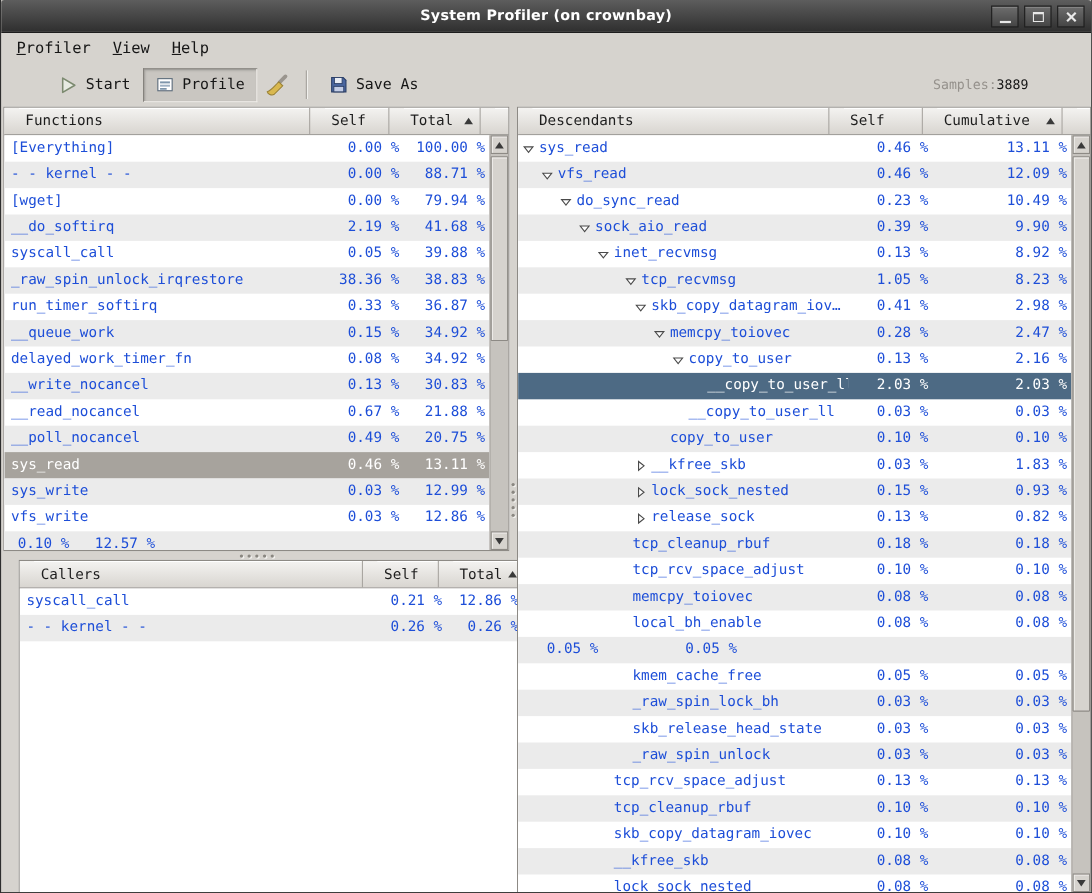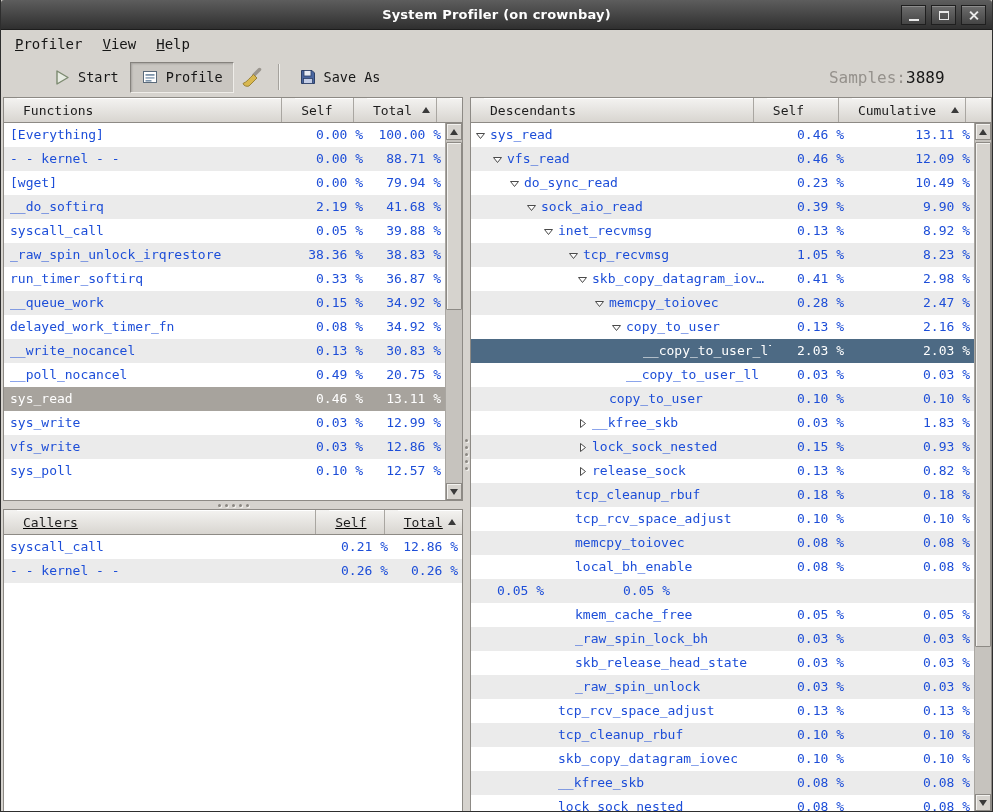"Samples:" .samples { font-size: 16px -> 12px }
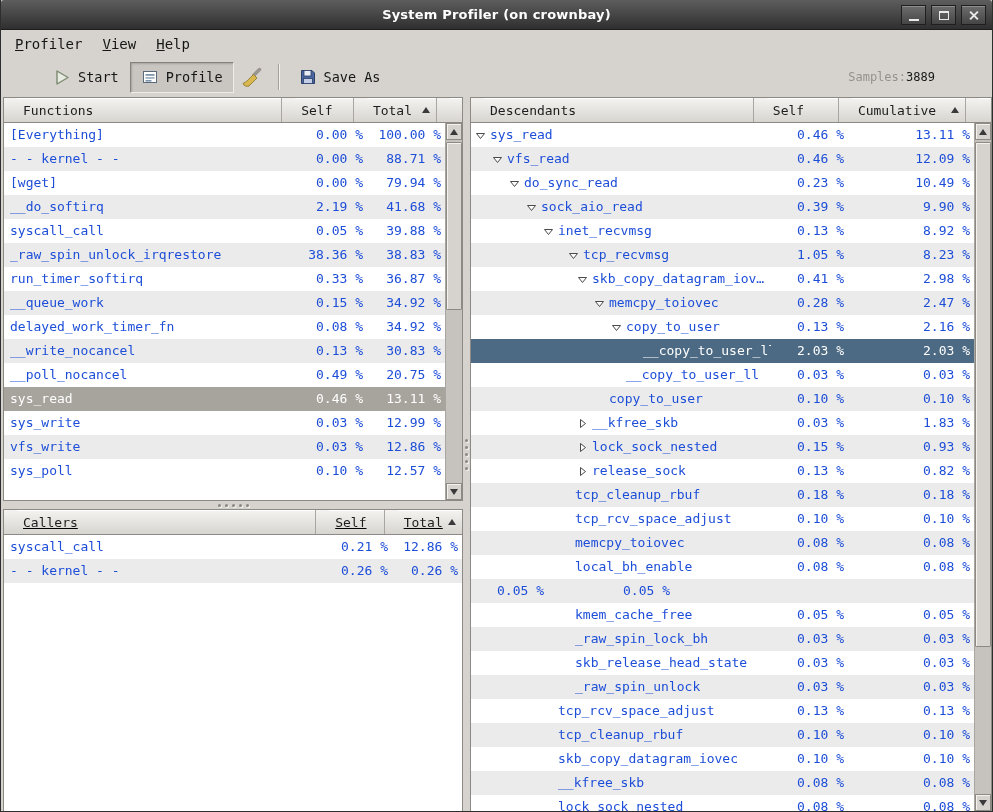"__read_nocancel" div.trow { html: none -> <div> <div>__read_nocancel</div> <div>0.67 %</div> <div>21.88 %</div> </div> }
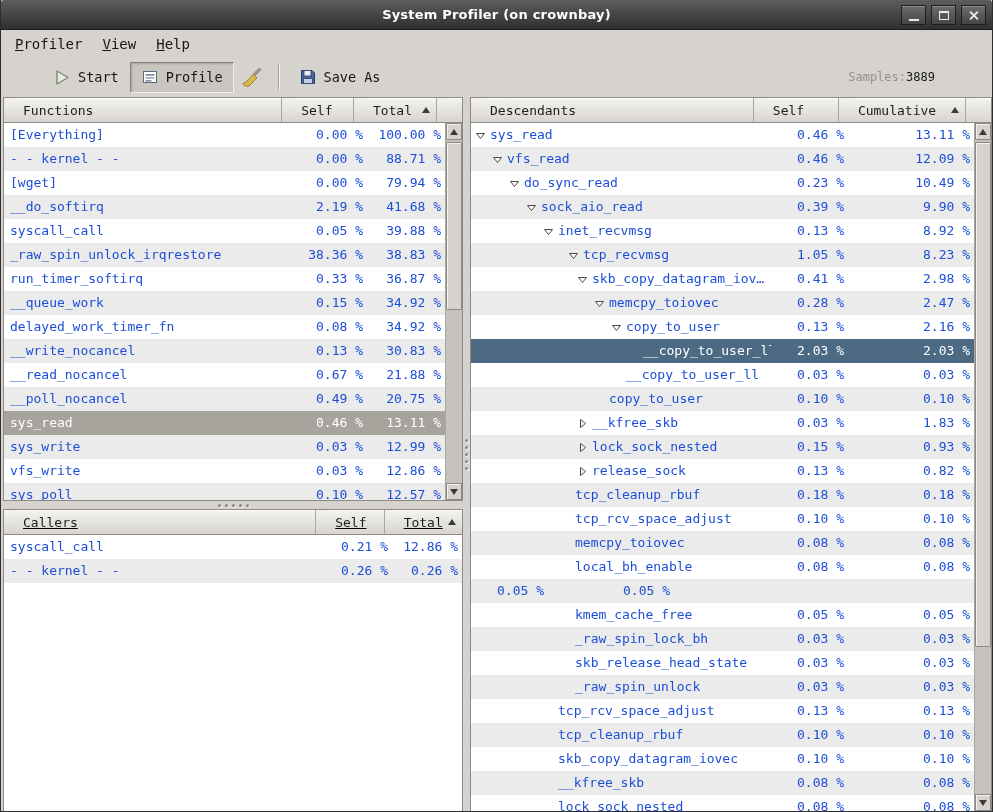"sys_poll" div.cell { html: <div>sys_poll</div> -> none }
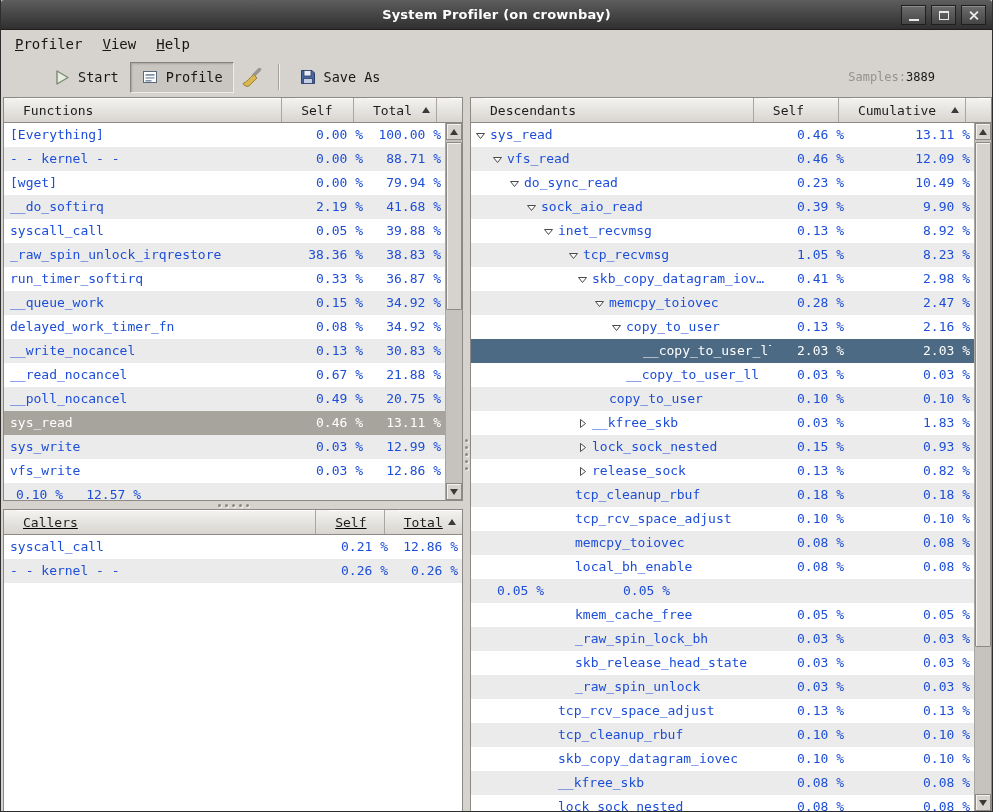"Callers" .callers-pane { left: 2px -> 16px; text-decoration: underline -> none }
